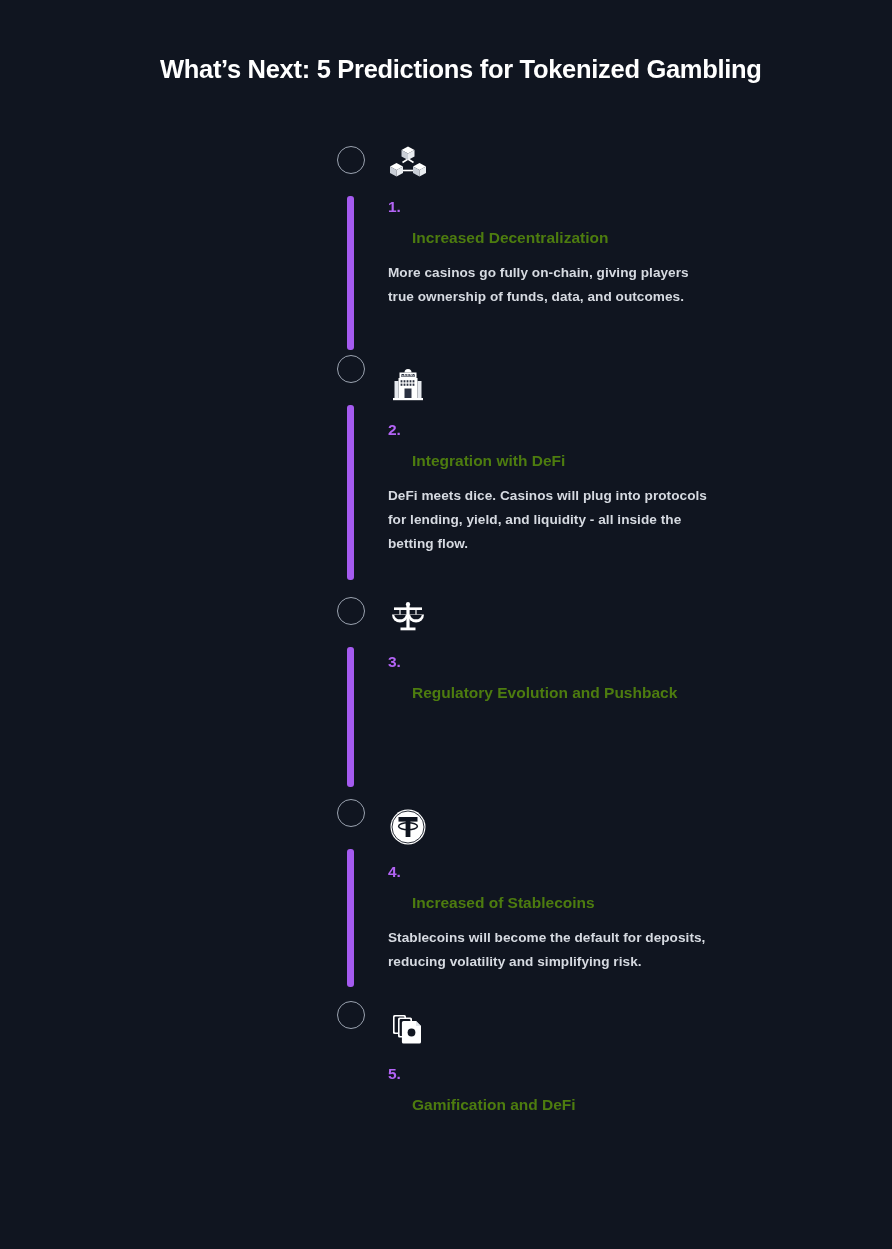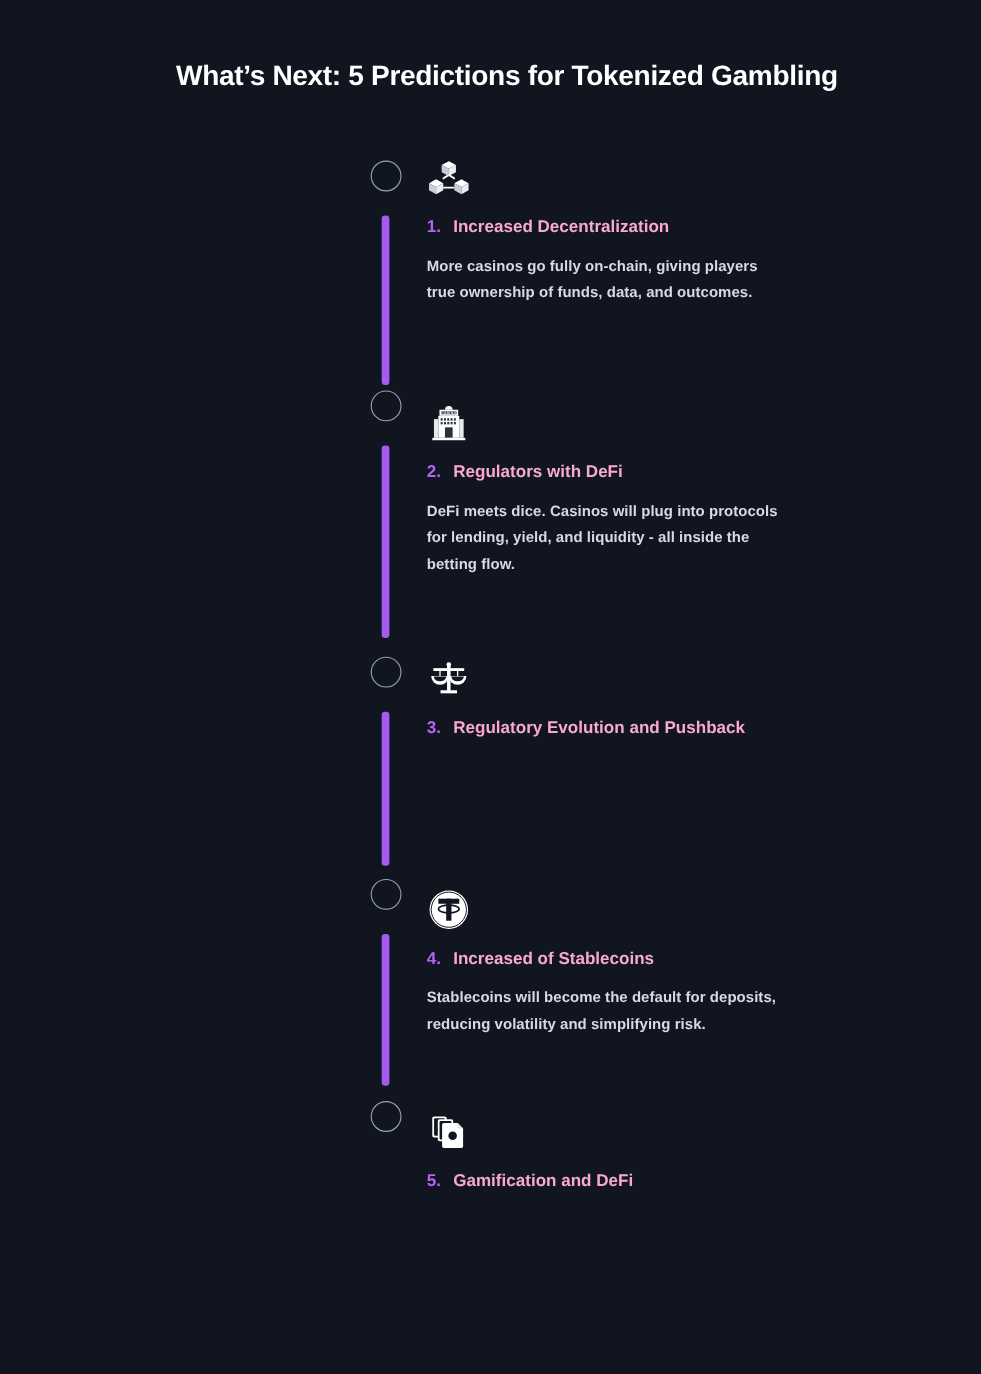"Increased Decentralization" .tl-name { color: #f9a8d4 -> #4d7c0f; margin-top: none -> 31px }
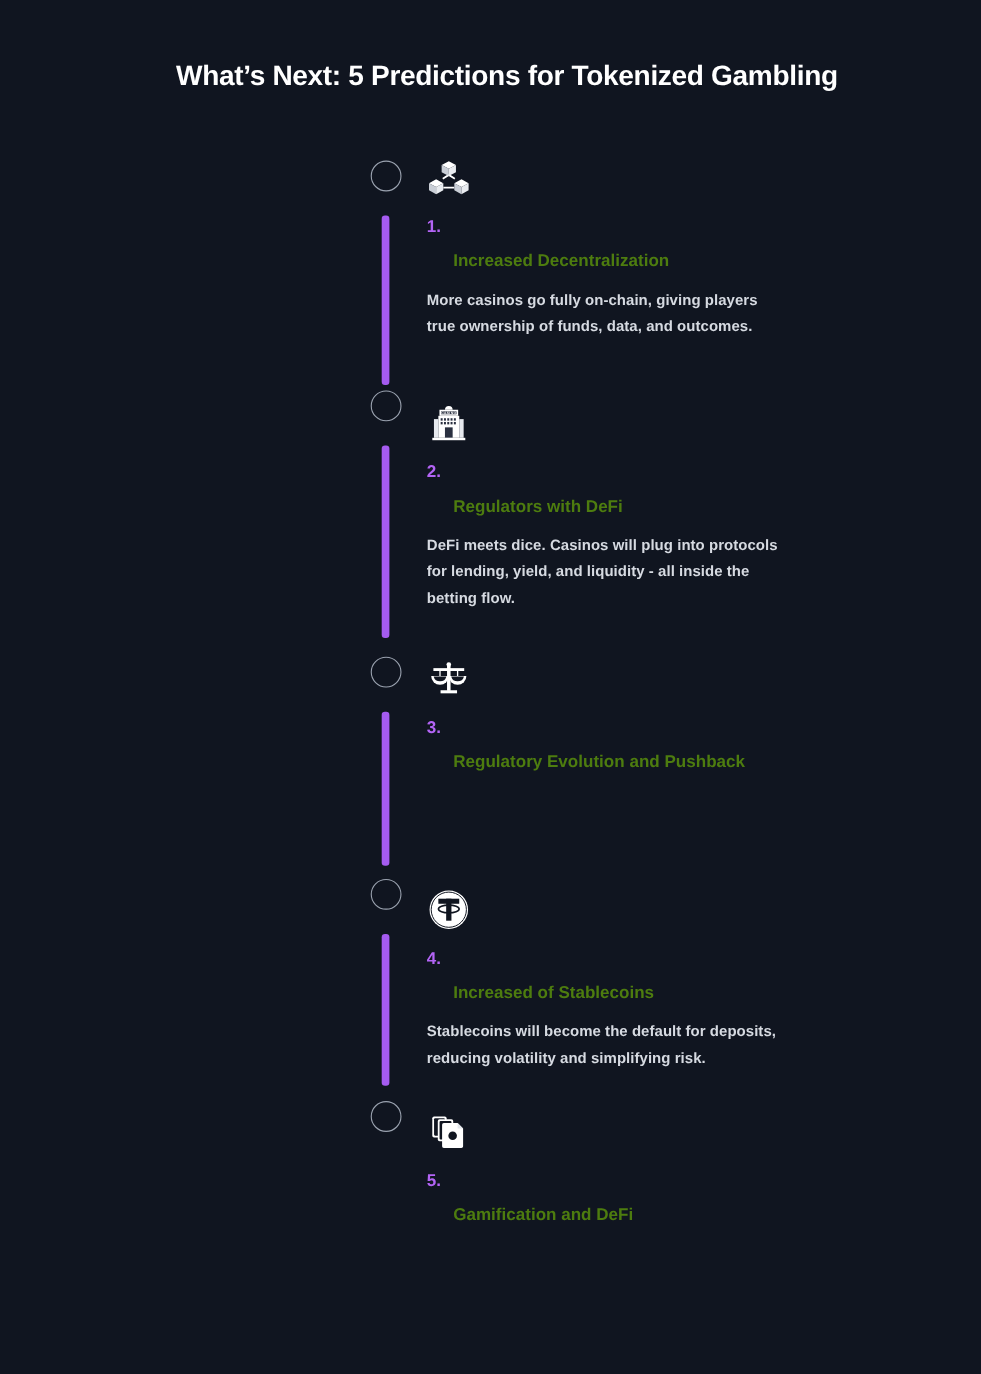"Regulators with DeFi" span.tl-name { text: Regulators -> Integration }
